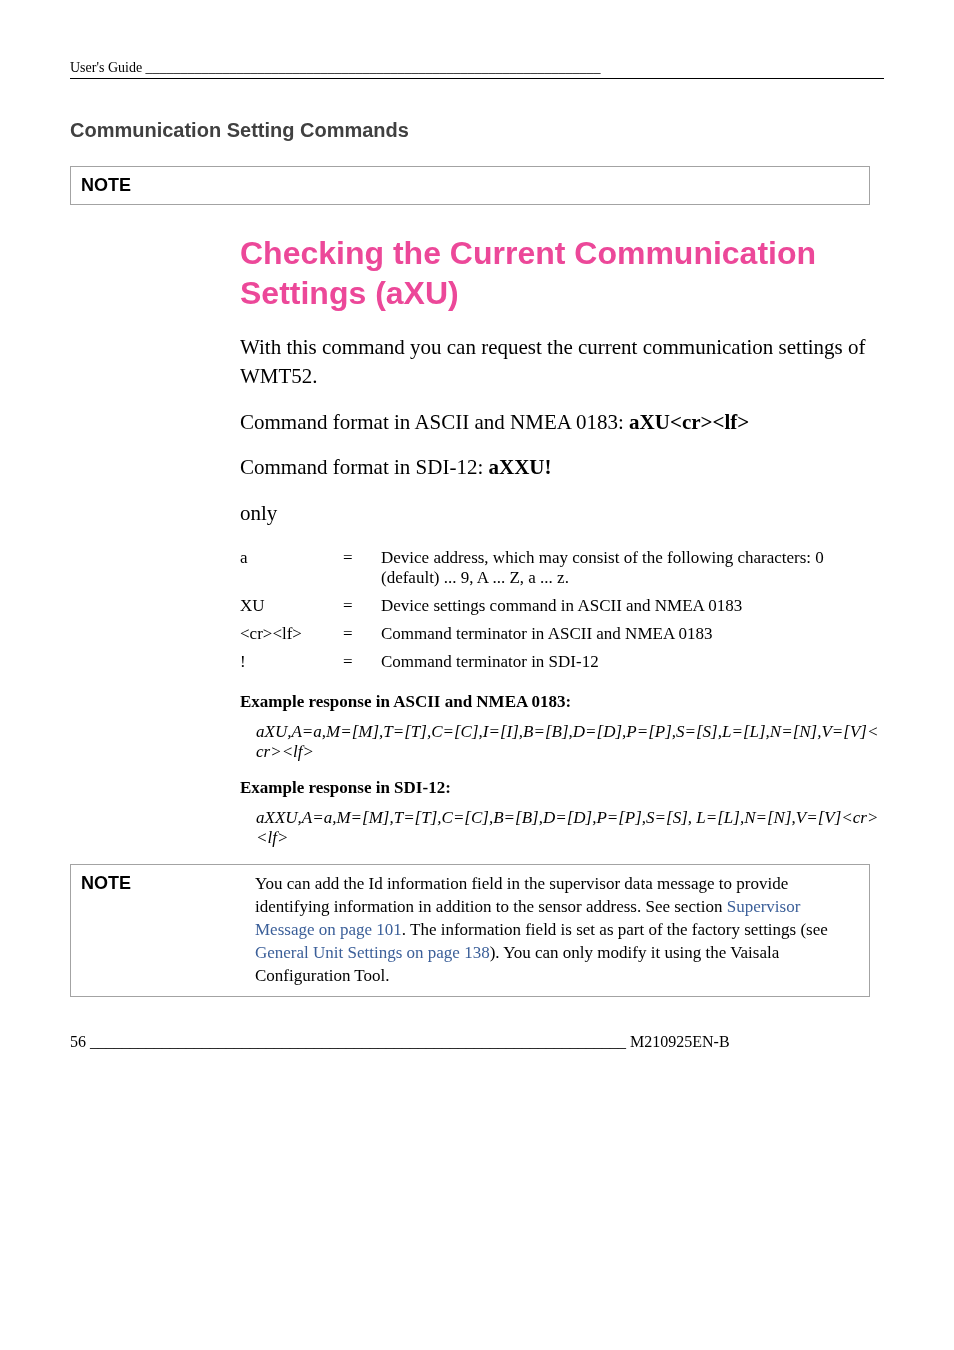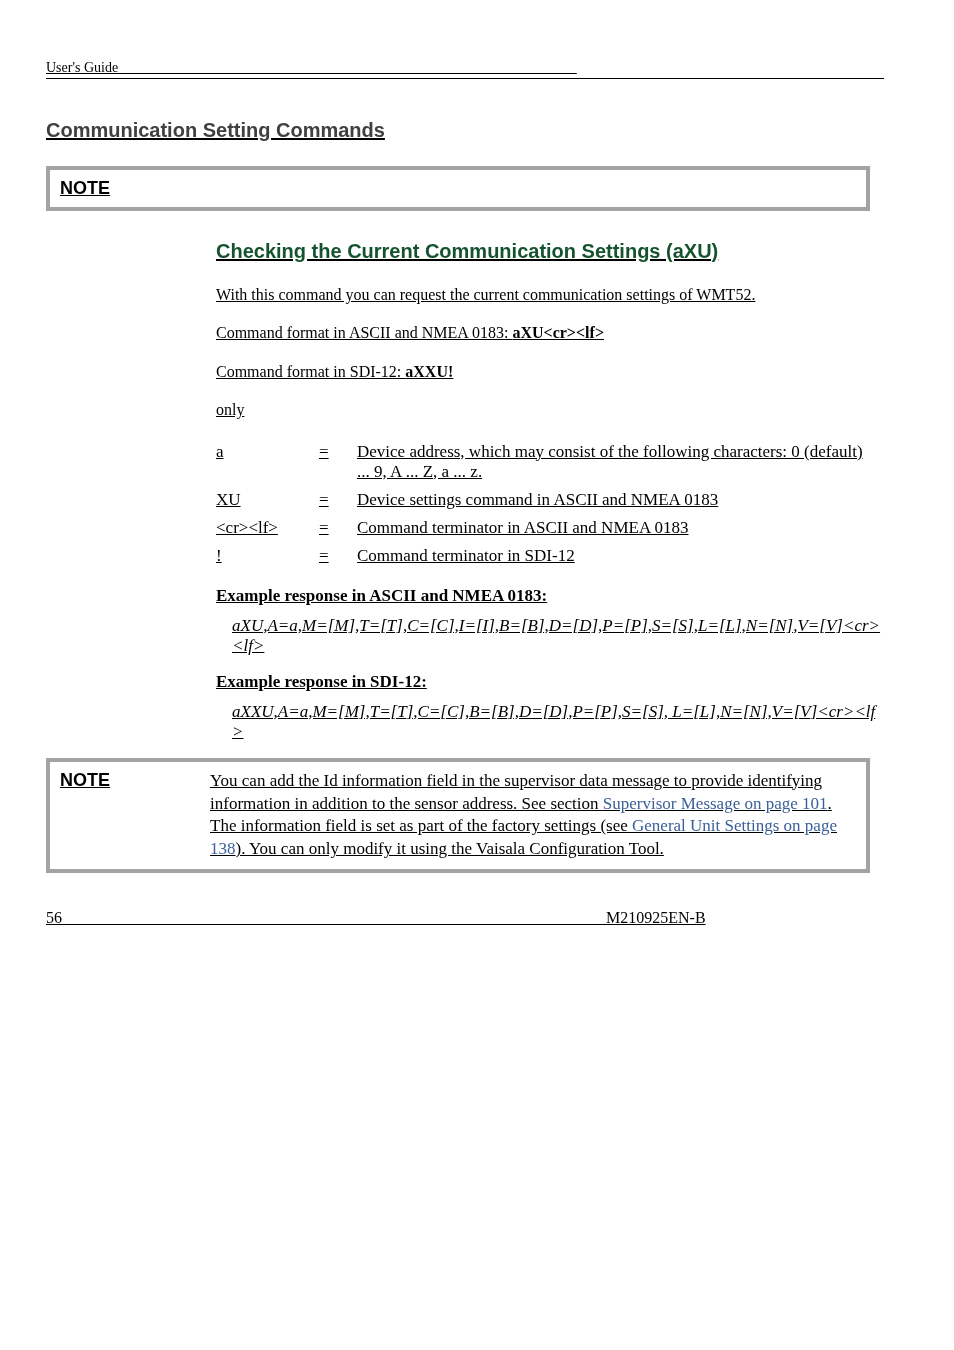"User's Guide" .page { padding: 60px 70px 40px 46px -> 60px 70px 40px 70px; text-decoration: underline -> none }
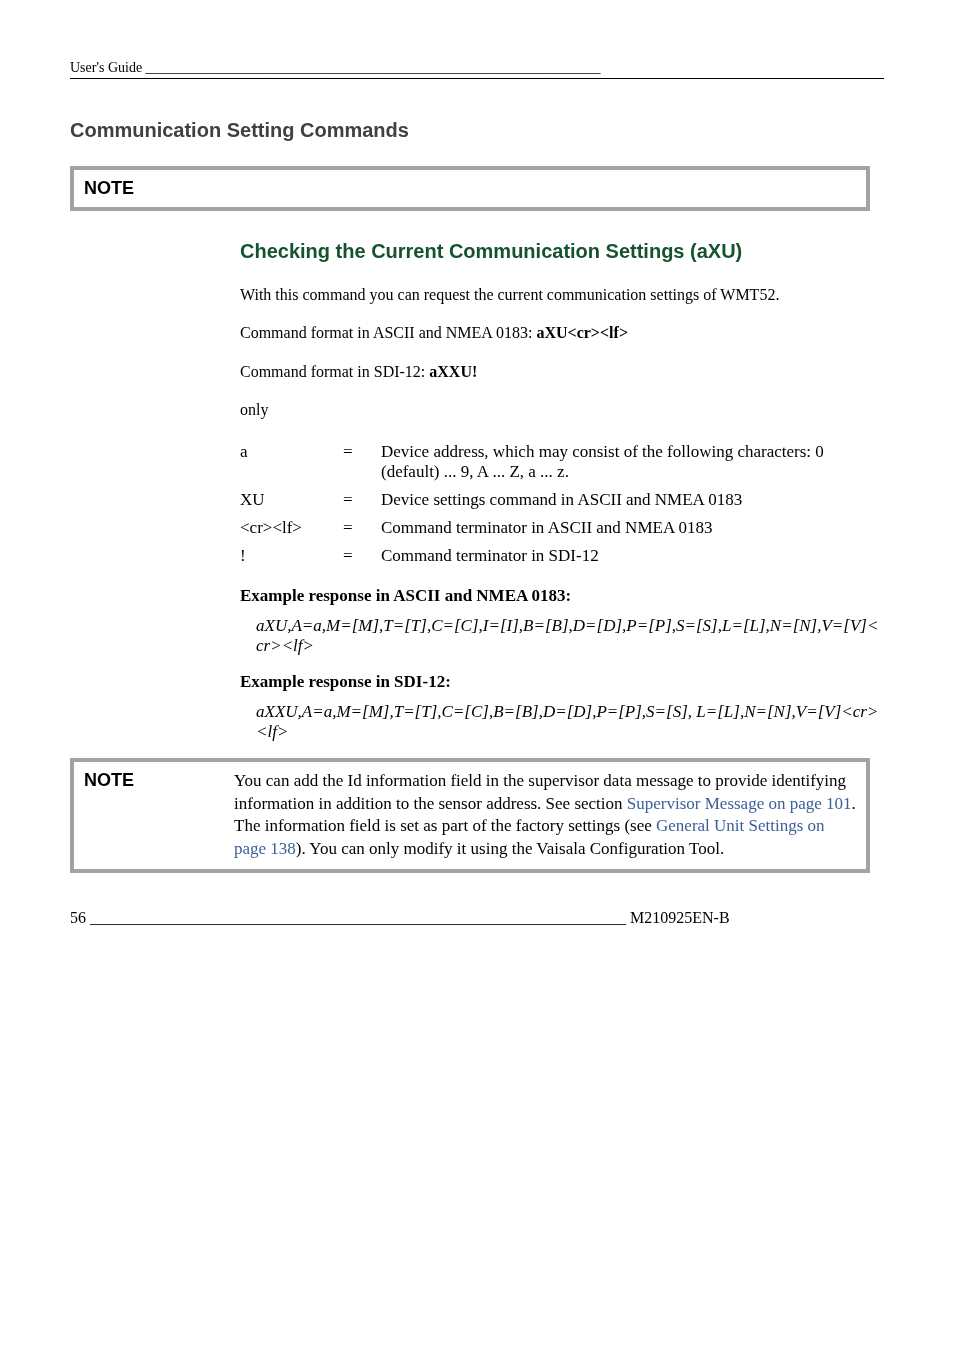"NOTE" .note-box { border: 4px solid #a3a3a3 -> 1px solid #a3a3a3; gap: none -> 24px }
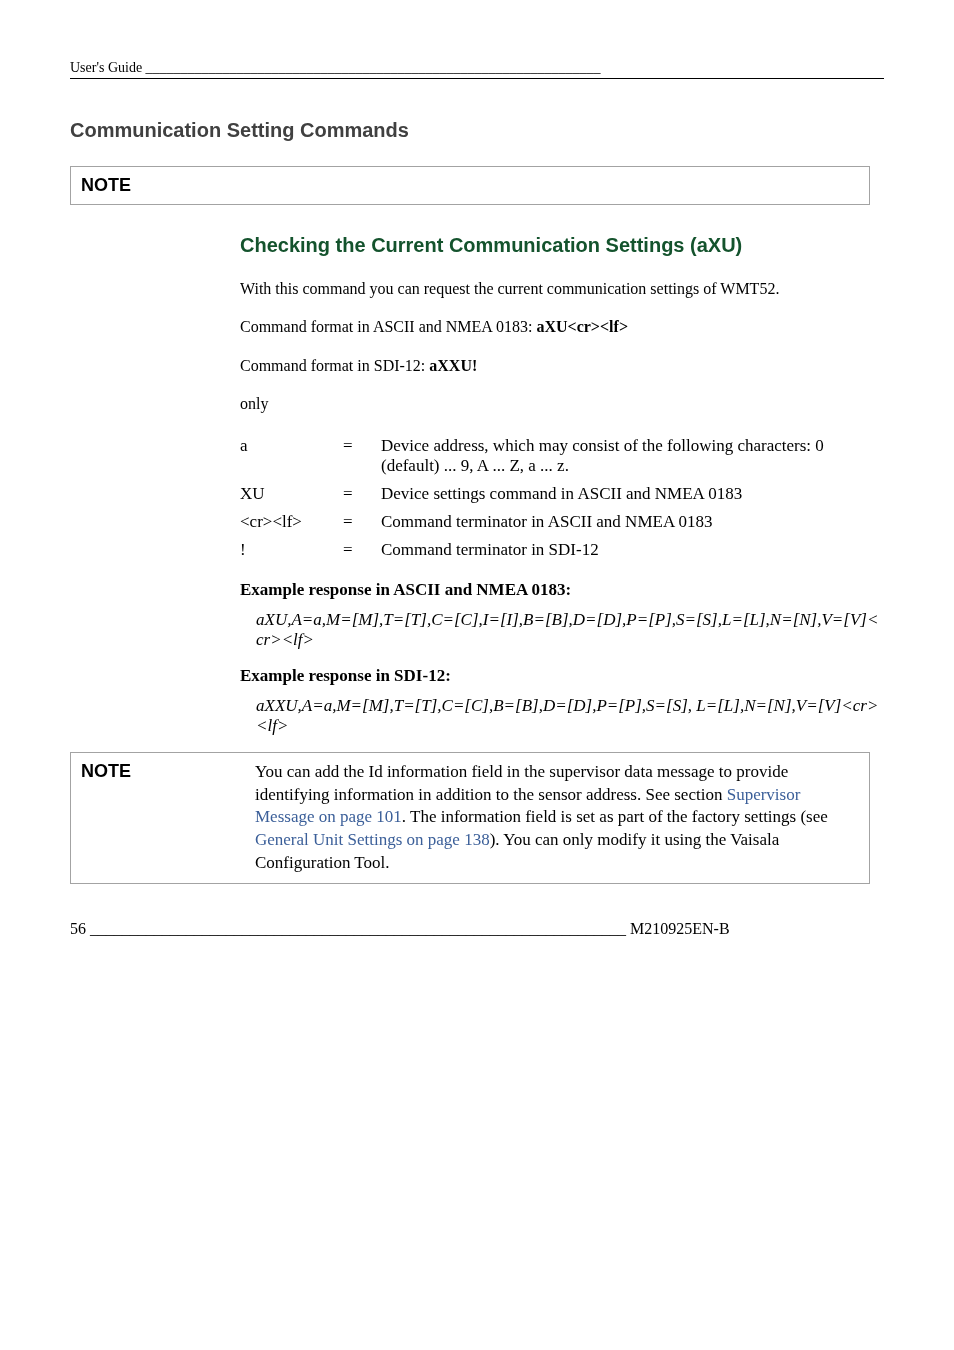"Checking the Current Communication" .h2 { color: #14532d -> #ec4899; font-size: 20px -> 32px }
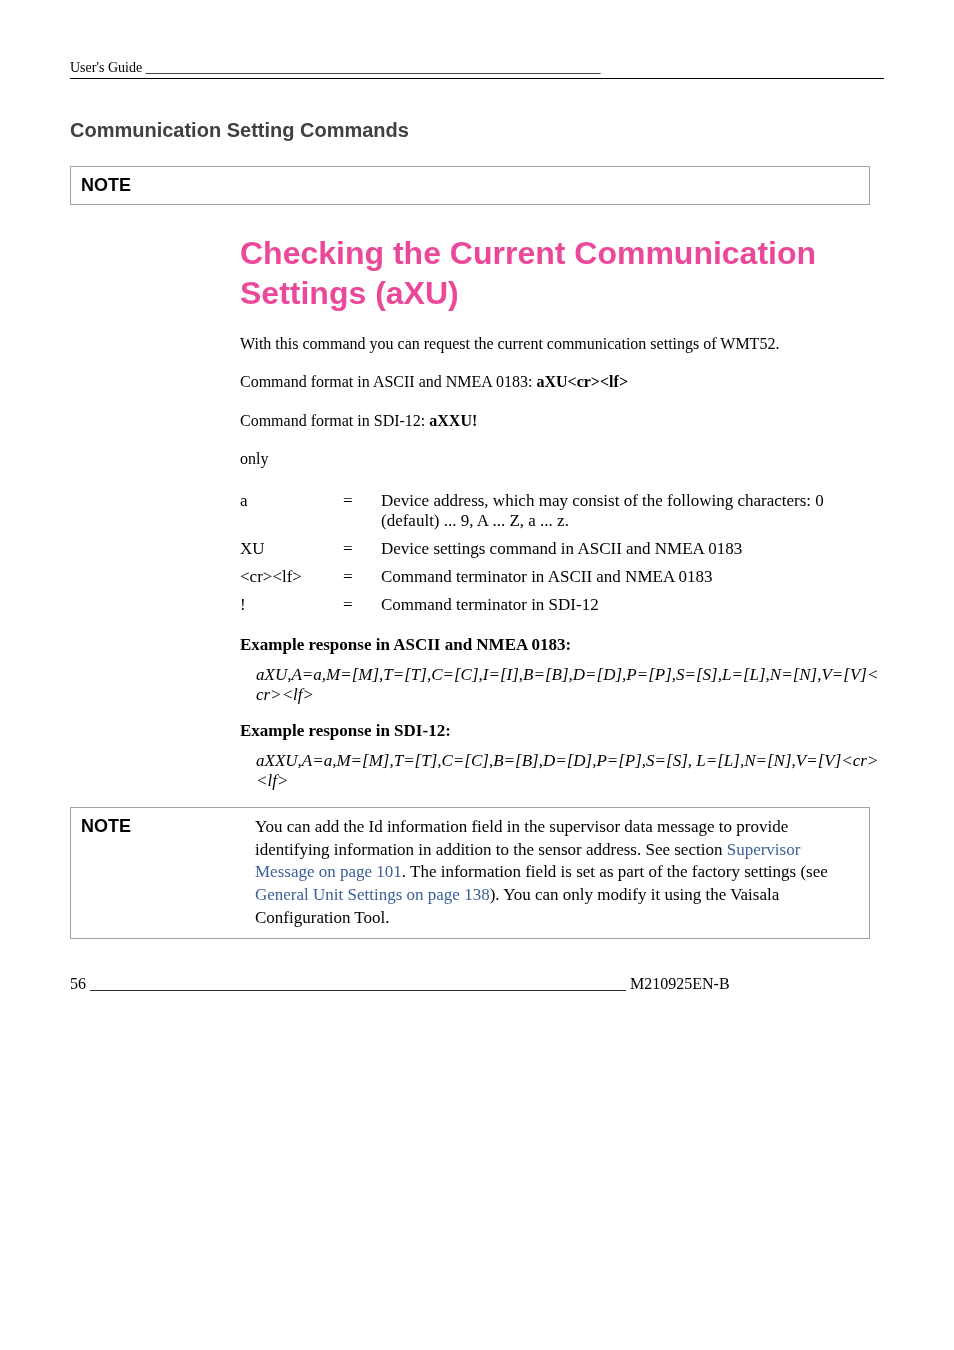"With this command you can" .body-text { font-size: 16px -> 21px }
